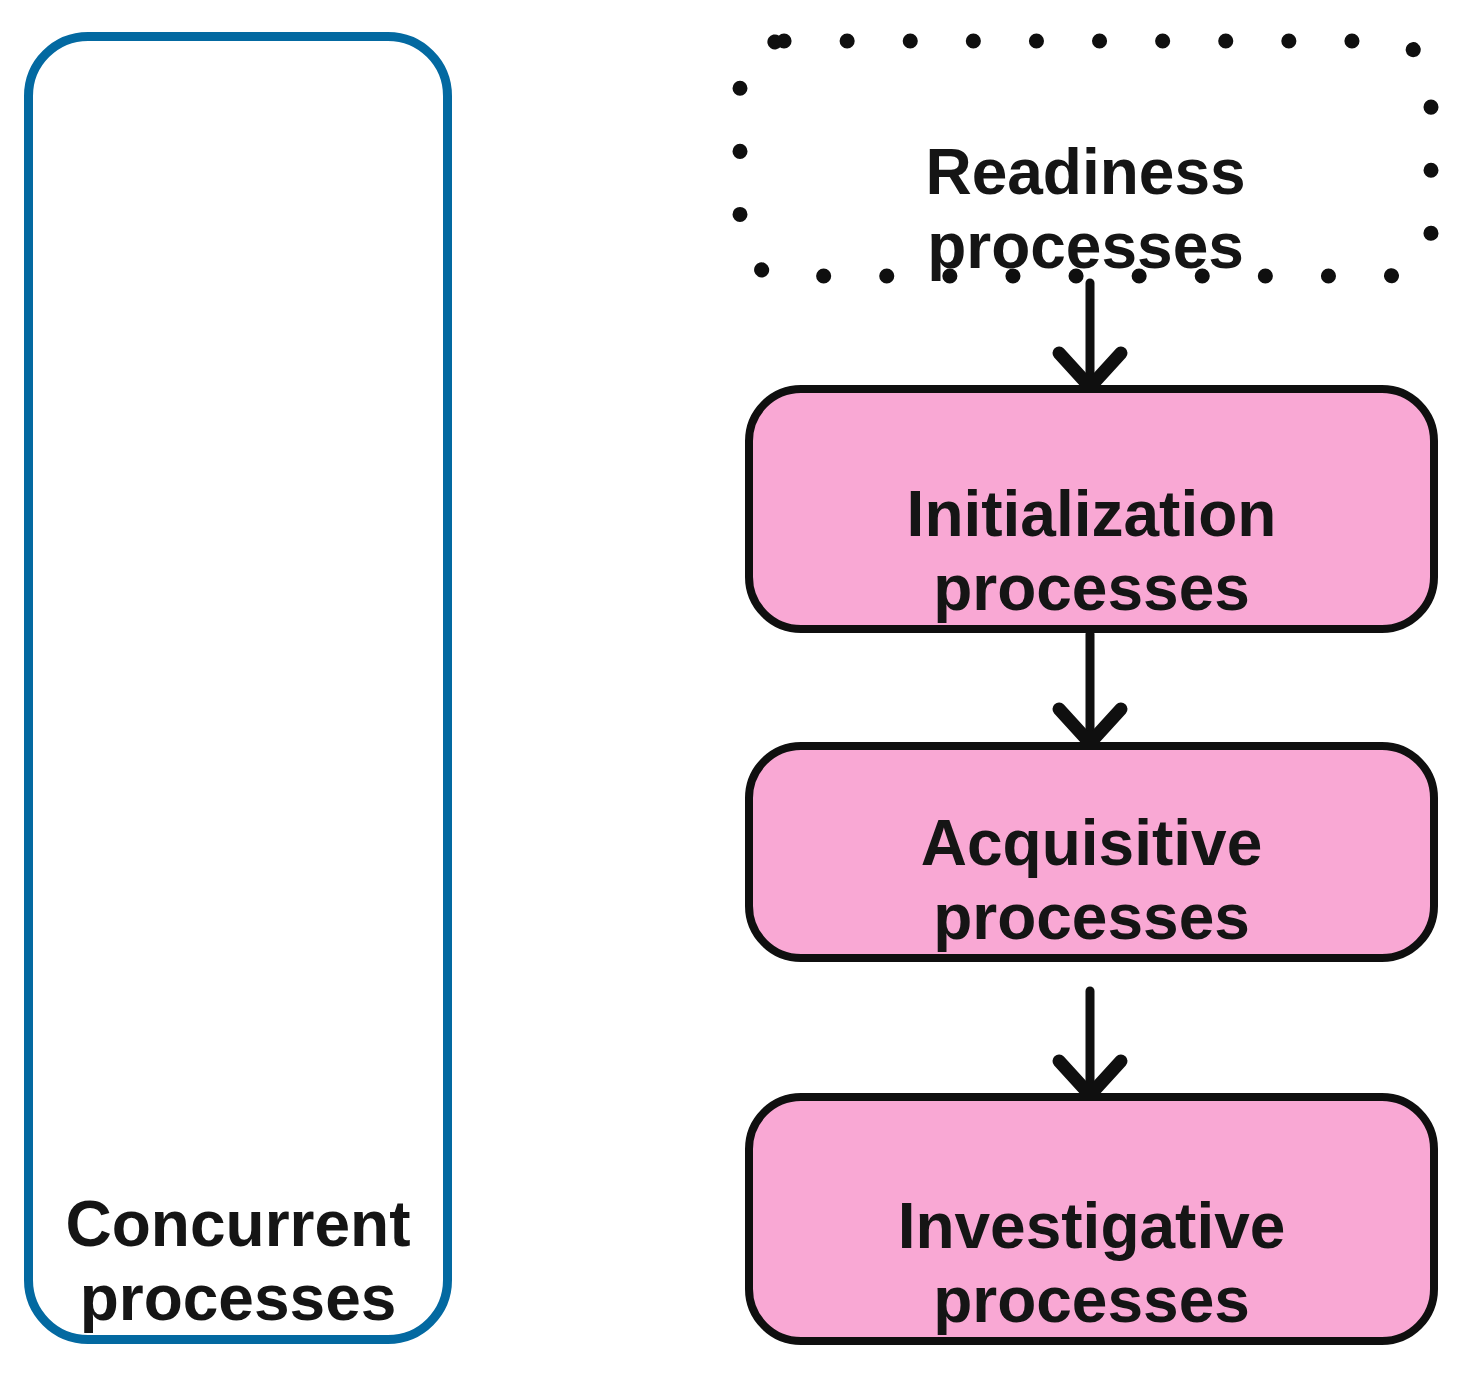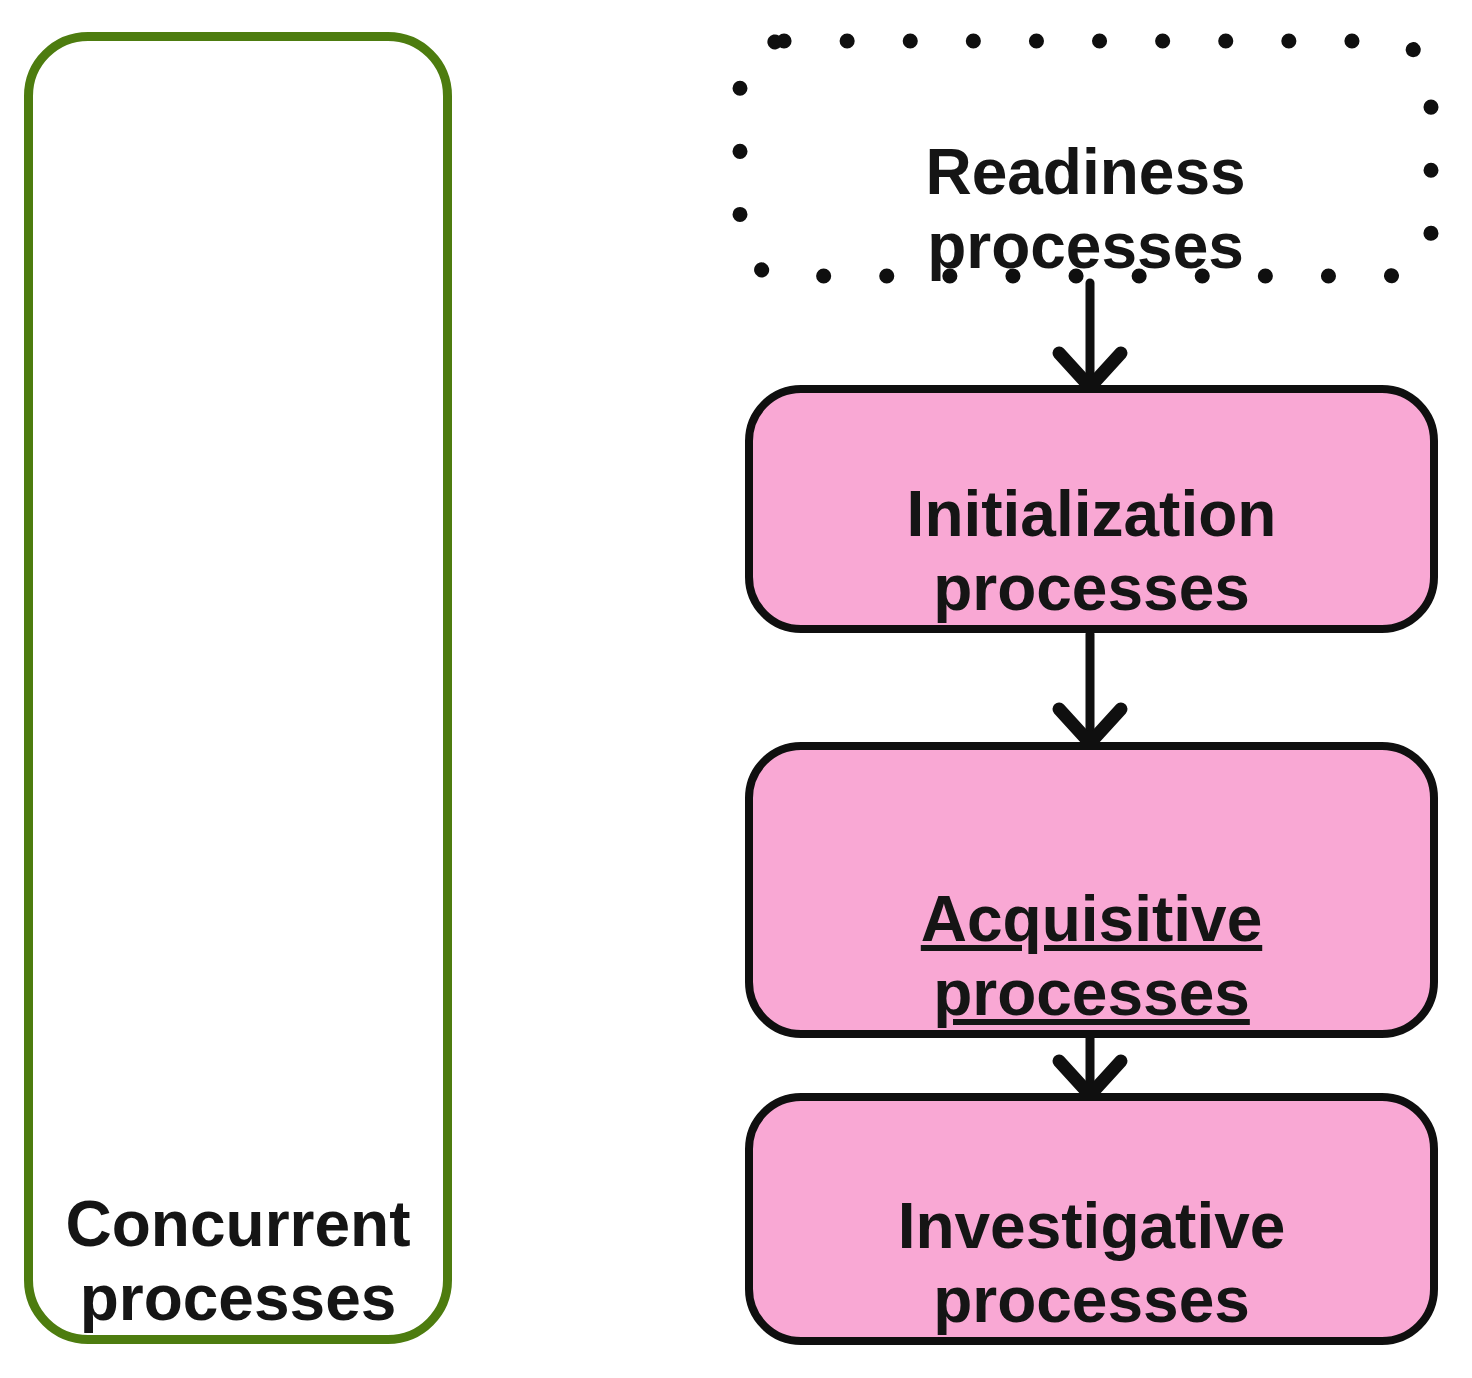"Acquisitive" .node-acquisitive { height: 296px -> 220px; text-decoration: underline -> none }
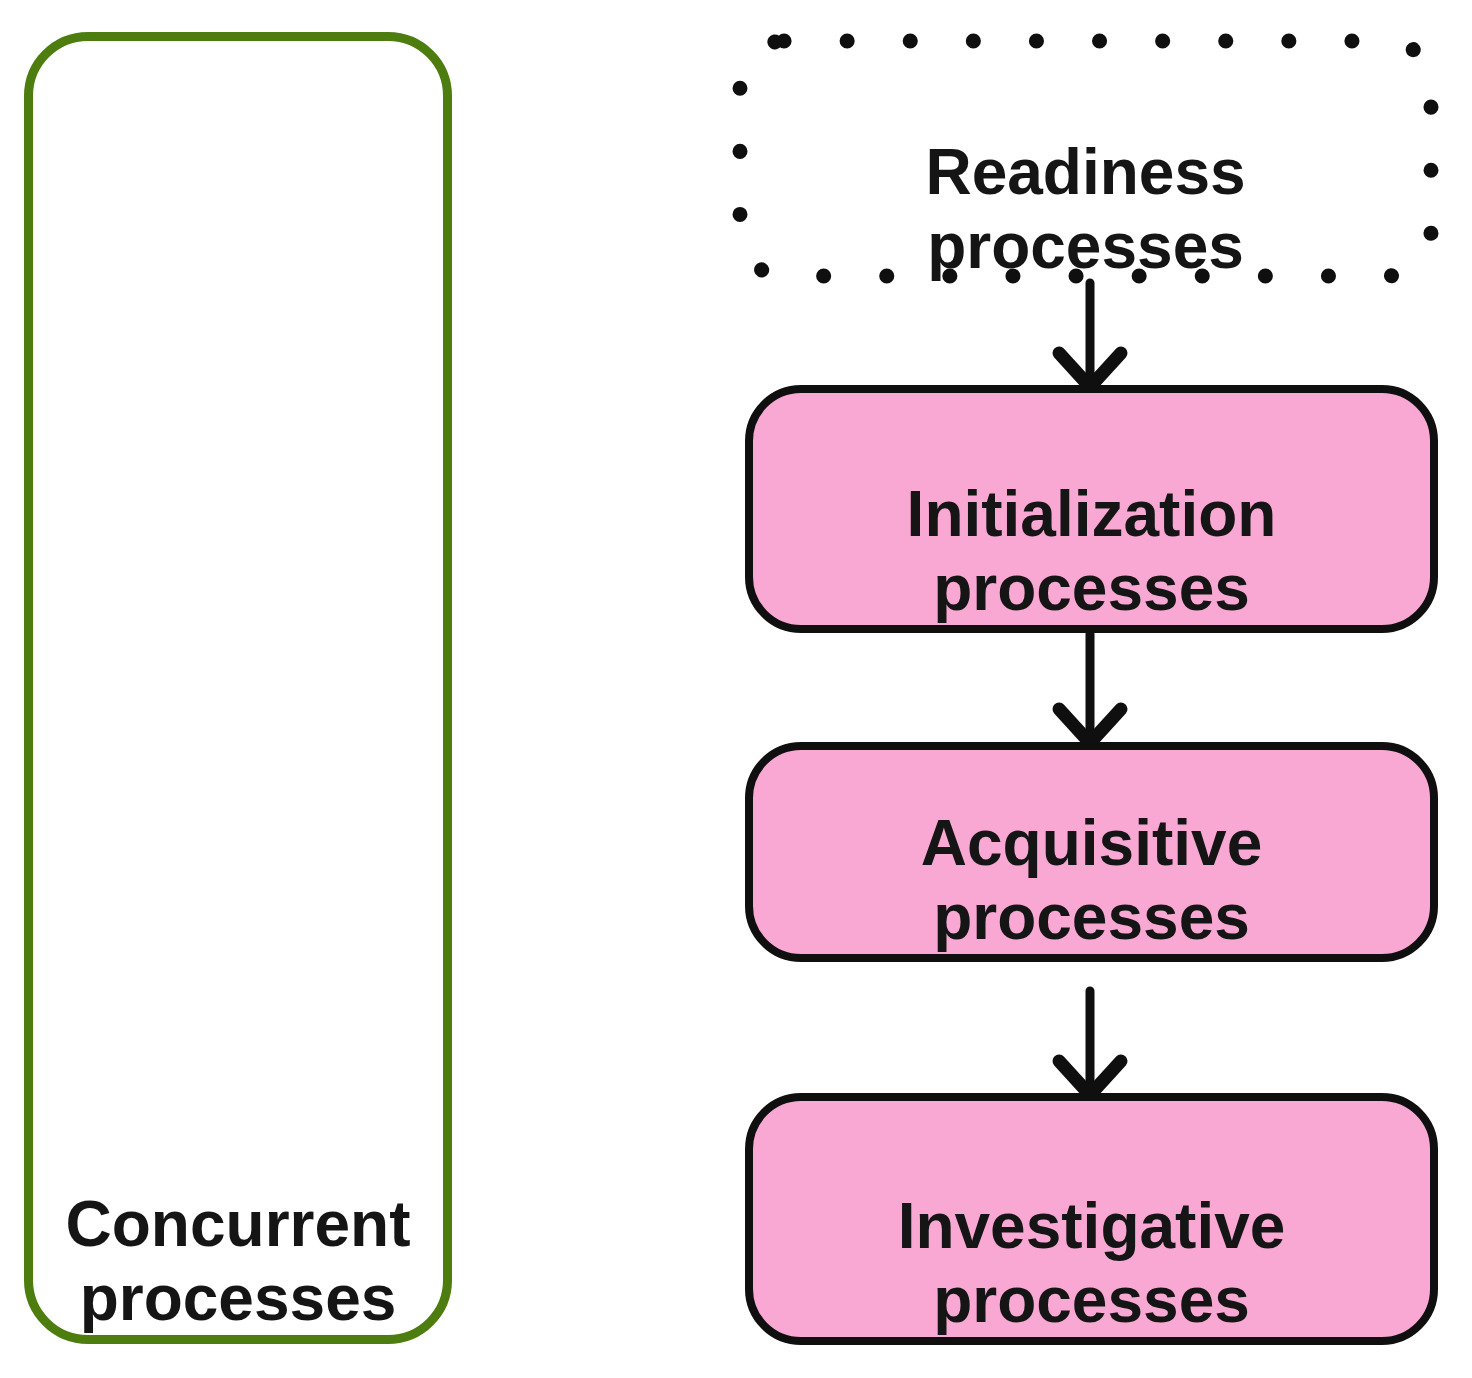"Concurrent" .node-concurrent { border: 9px solid #4d7c0f -> 9px solid #0369a1 }
